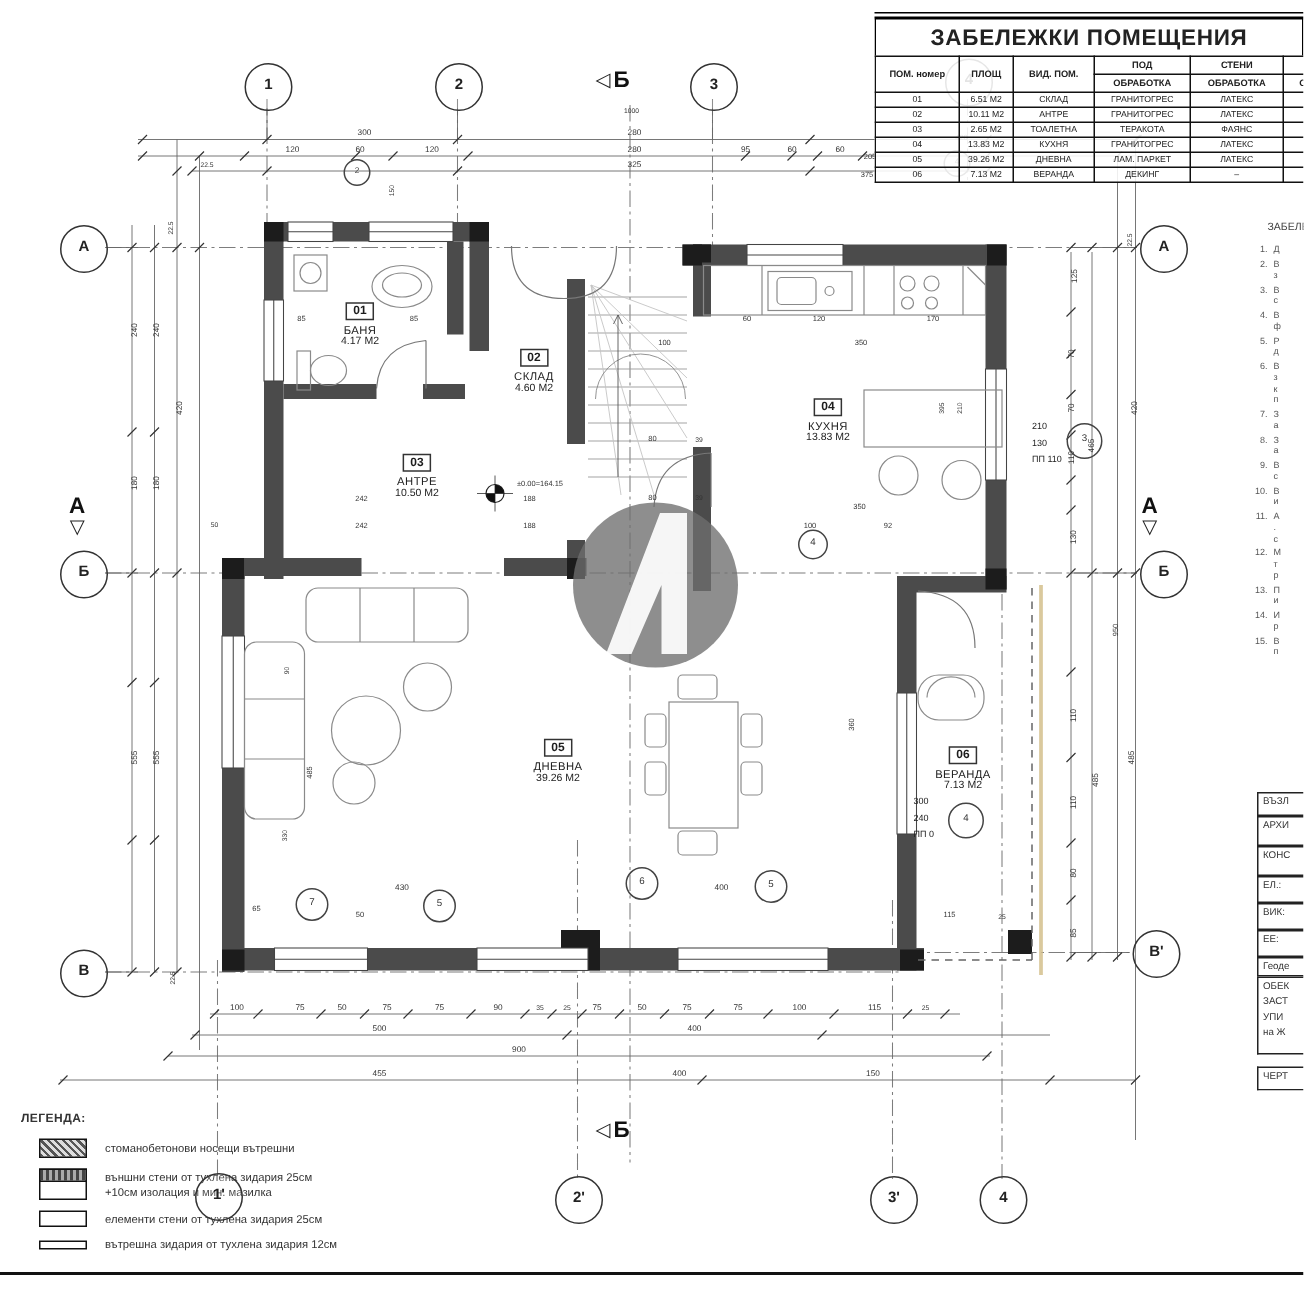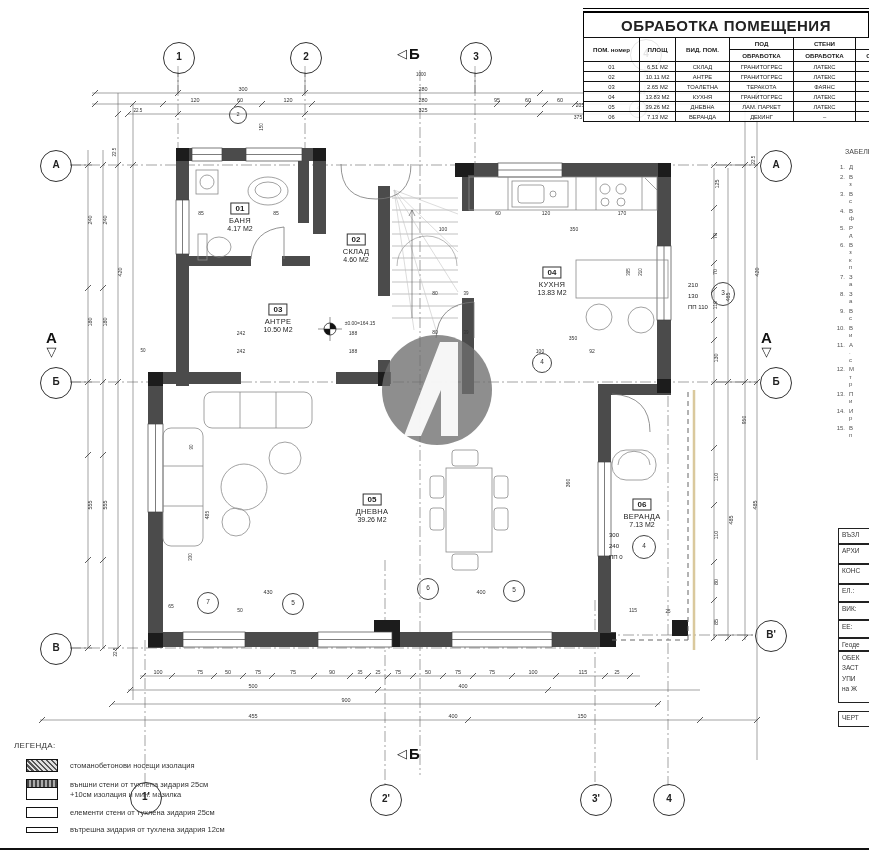"ОБРАБОТКА ПОМЕЩЕНИЯ" div { text: ОБРАБОТКА -> ЗАБЕЛЕЖКИ }
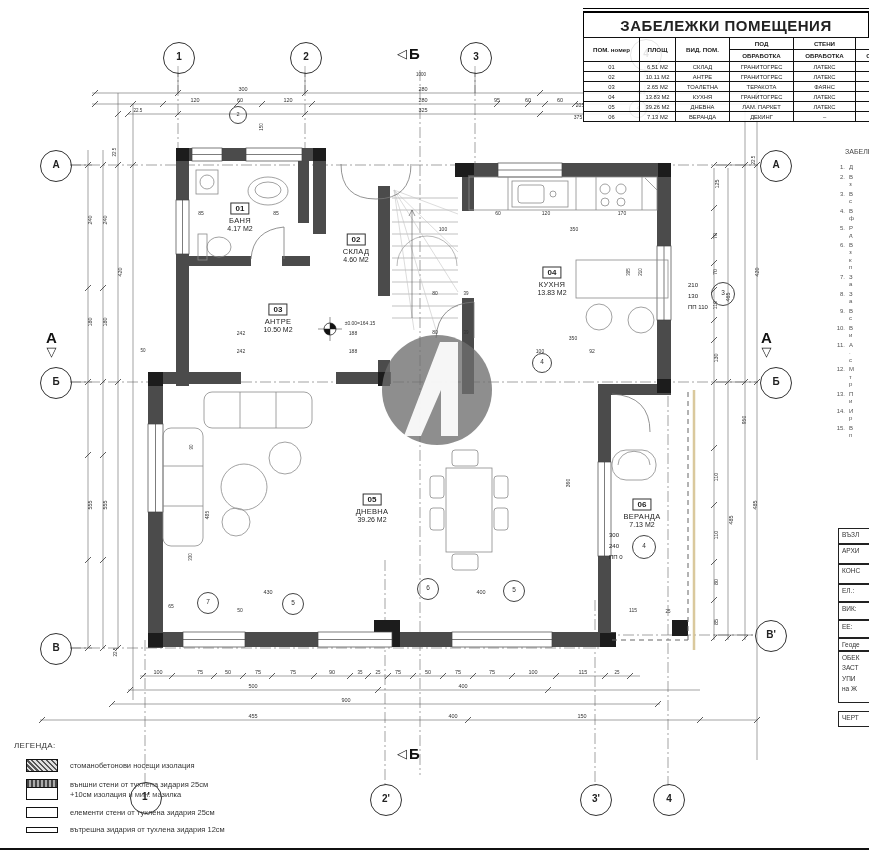"ЛЕГЕНДА:" #legend-title { font-weight: normal -> bold }
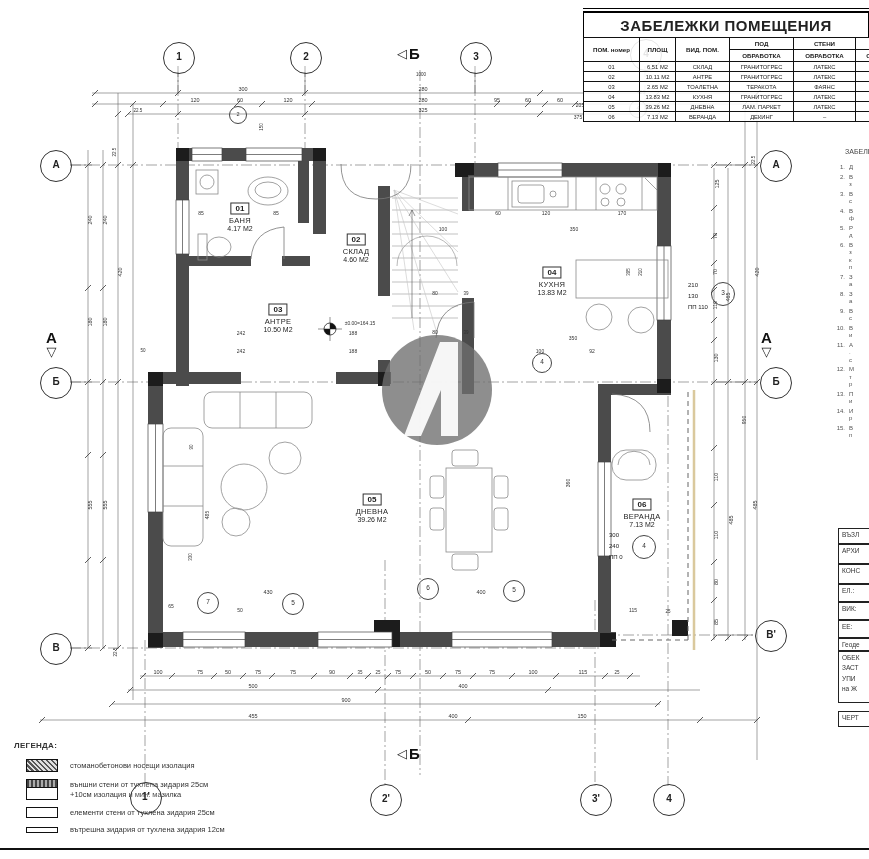"стоманобетонови носещи изолация" div.lg-label { text: изолация -> вътрешни }
